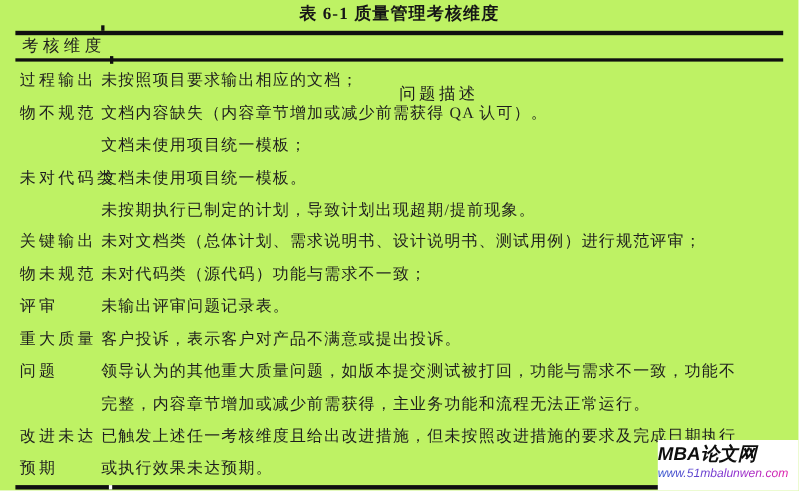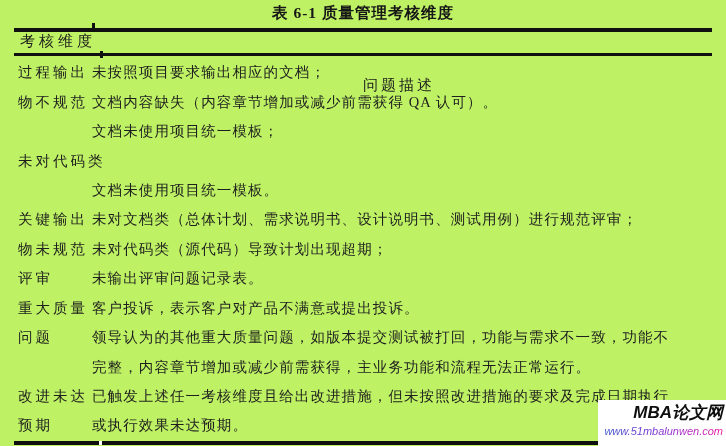"未按期执行已制定的计划，导致计划出现超期/提前现象。" div.line { html: none -> <div>未按期执行已制定的计划，导致计划出现超期/提前现象。</div> }
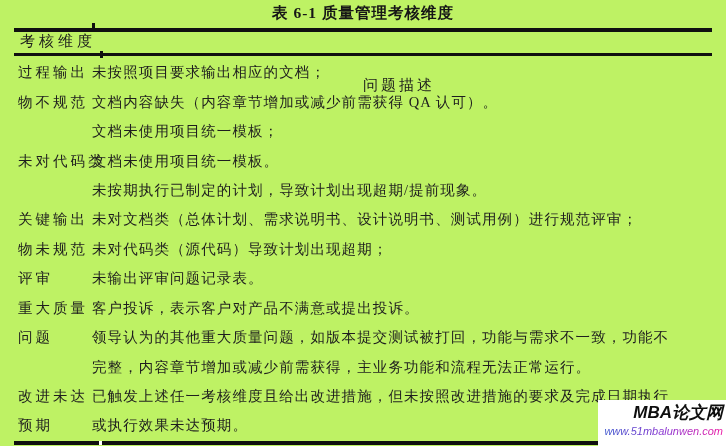"未对代码类（源代码）导致计划出现超期；" div.line { text: 导致计划出现超期 -> 功能与需求不一致 }
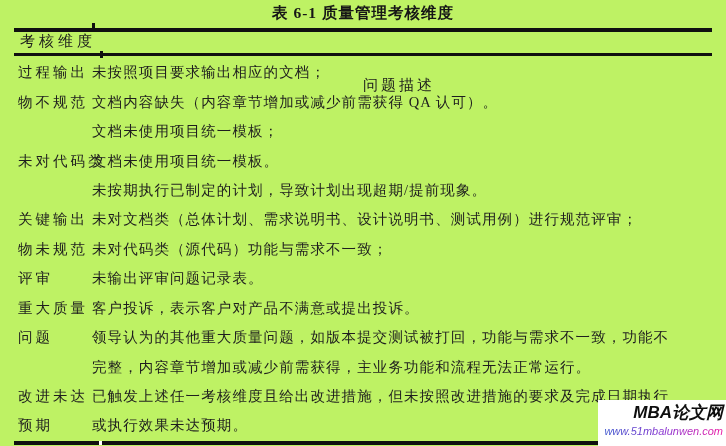"MBA论文网" .watermark { text-align: right -> left }
